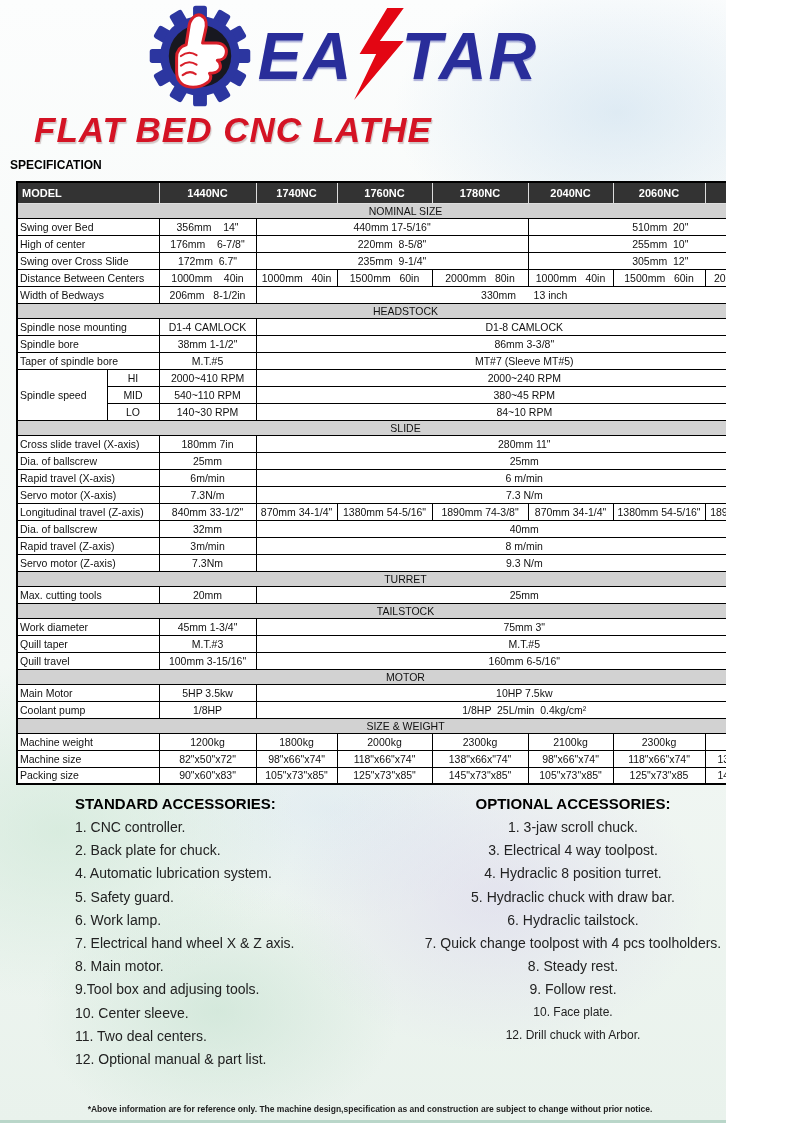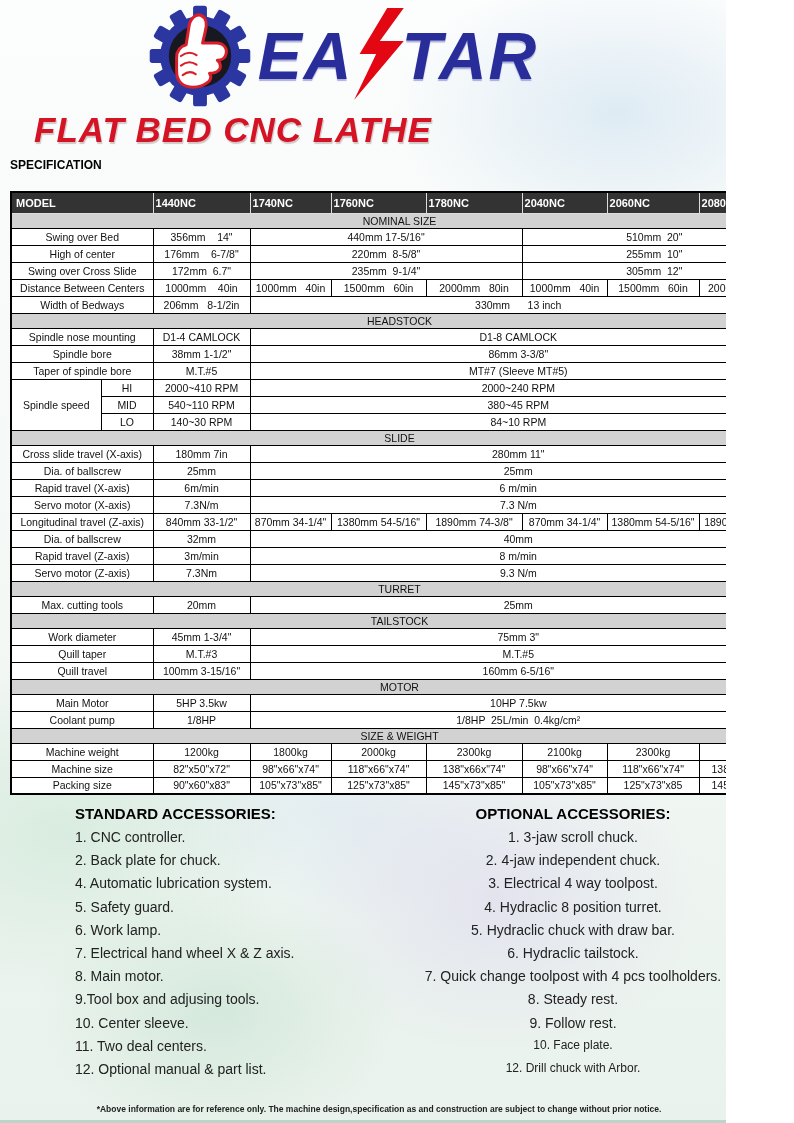"SPECIFICATION" .spec-label { margin: 8px 0 19px 10px -> 8px 0 9px 10px }
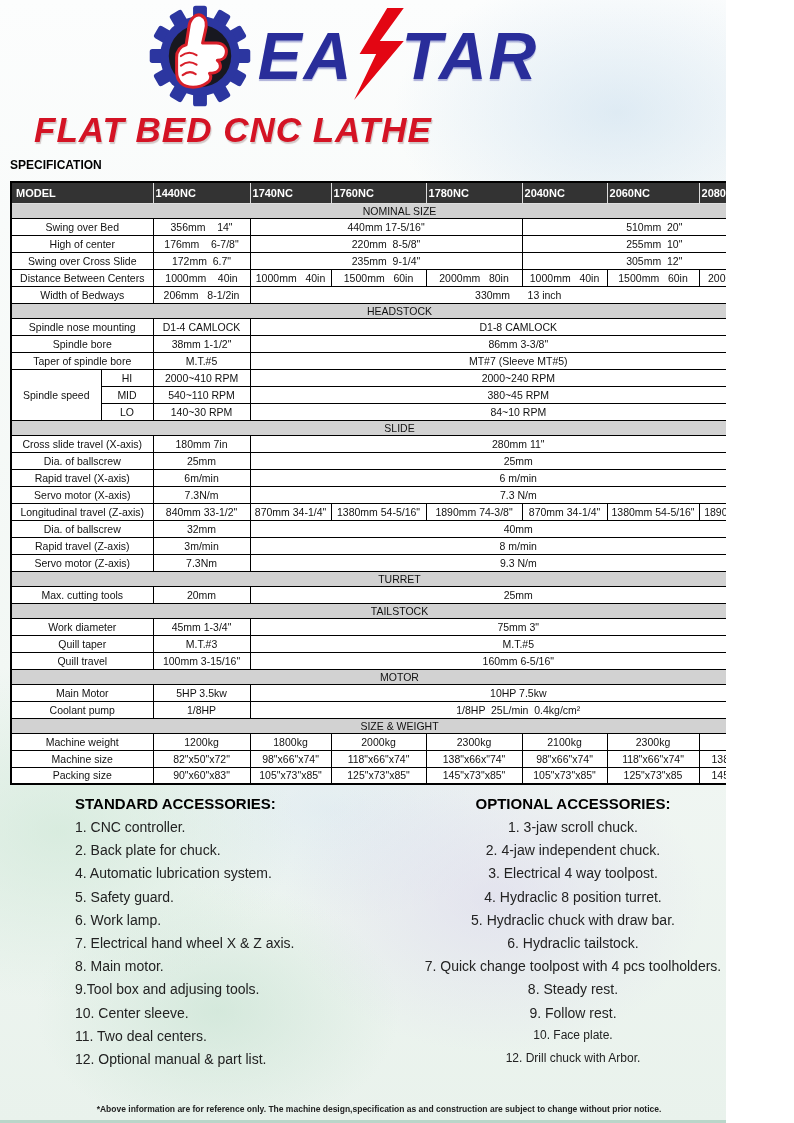"MODEL" table.spec { margin-left: 10px -> 16px }
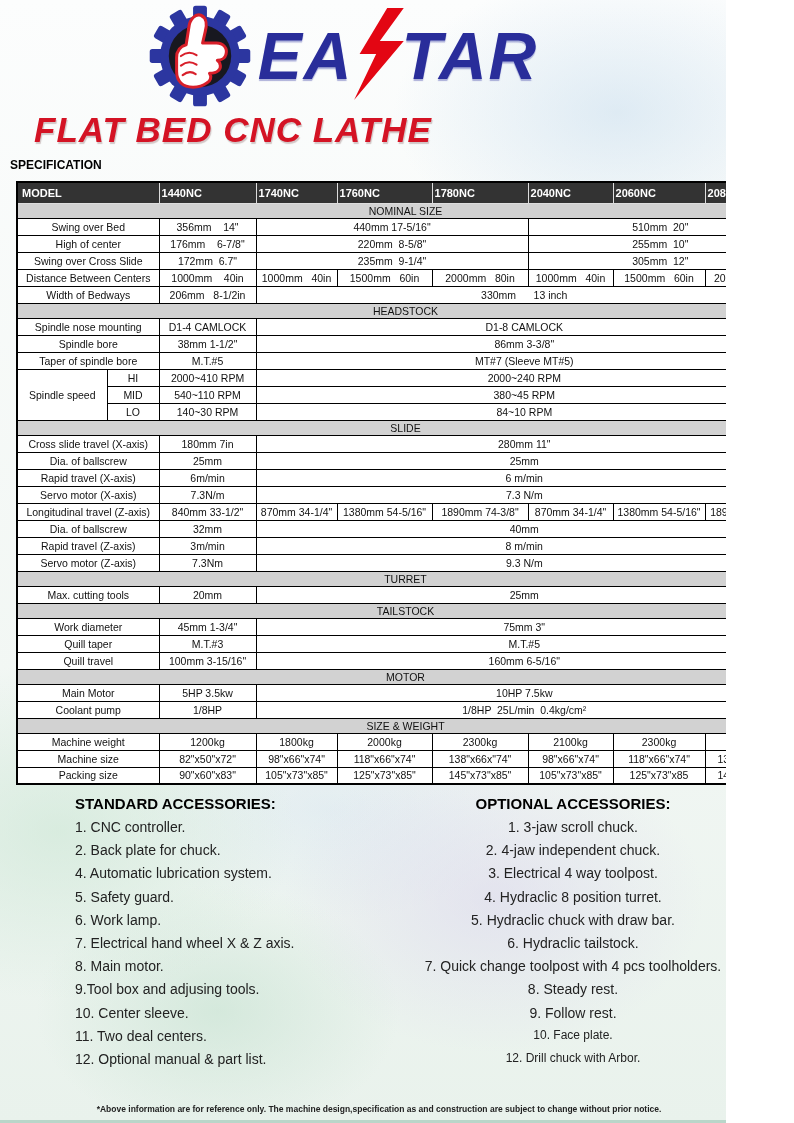"1440NC" table.spec thead th { text-align: left -> center }
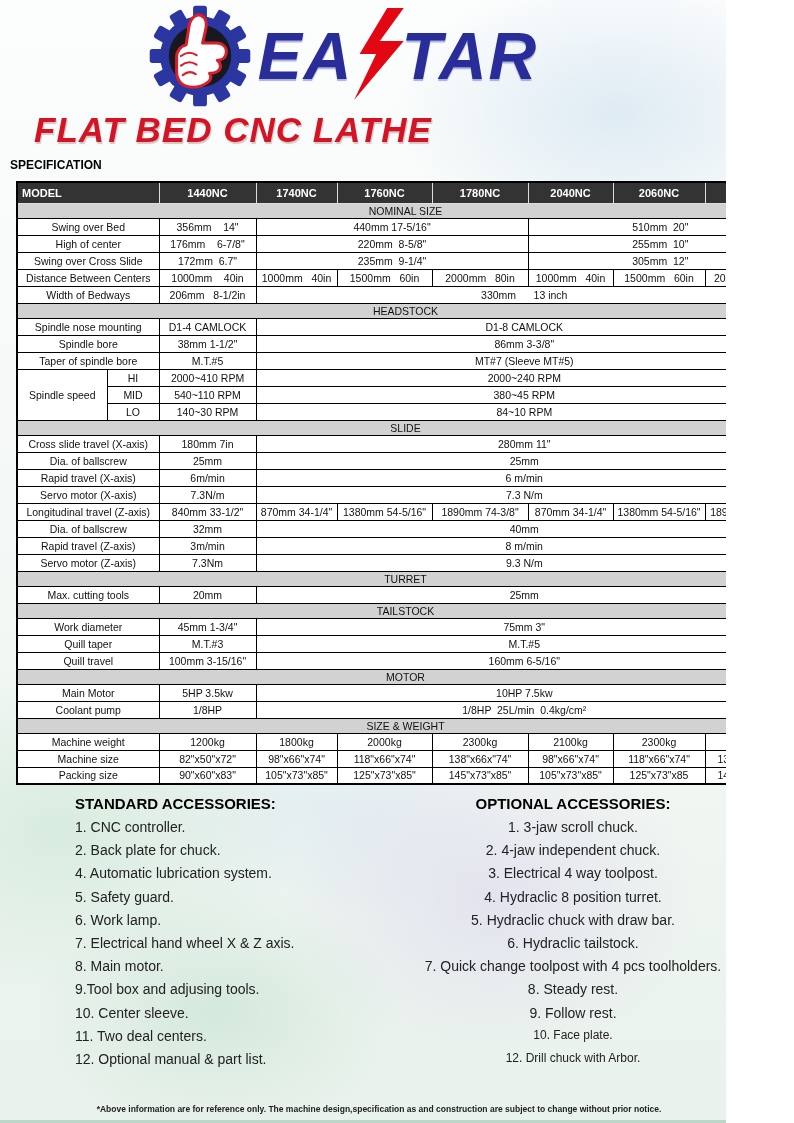"Swing over Bed" td.lbl { text-align: center -> left }
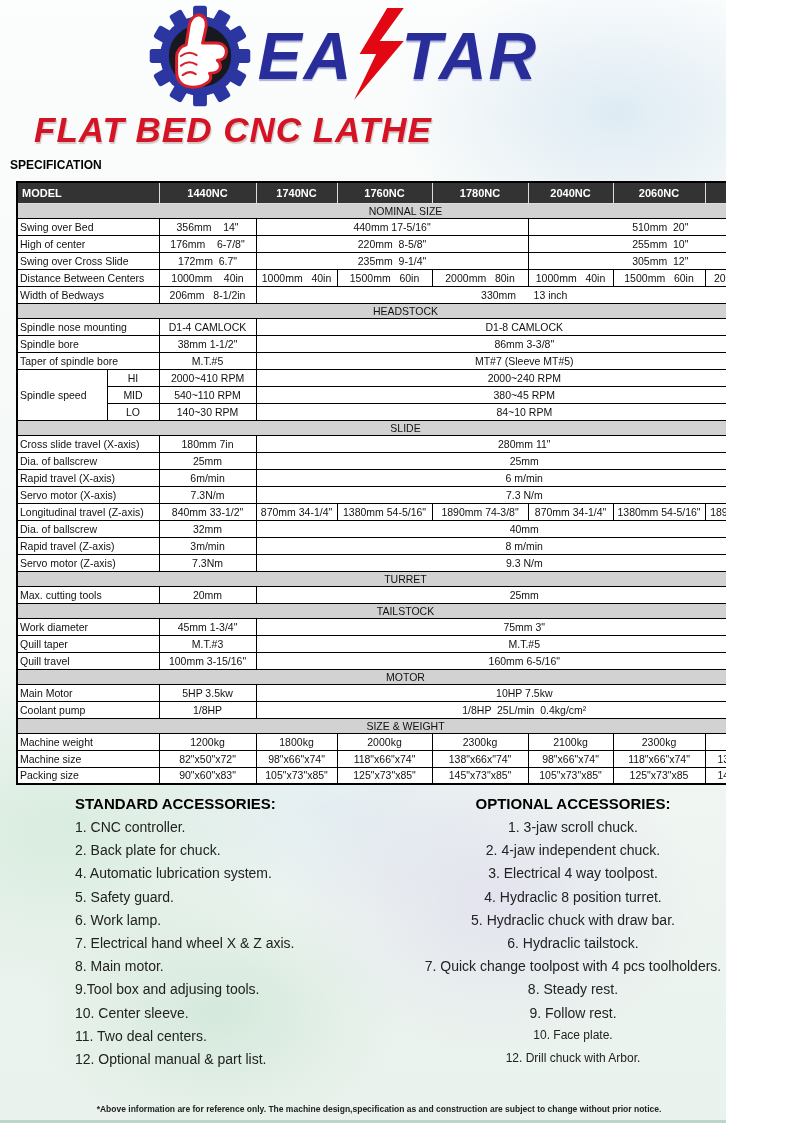"2. 4-jaw independent chuck." li { html: <li>2. 4-jaw independent chuck.</li> -> none }
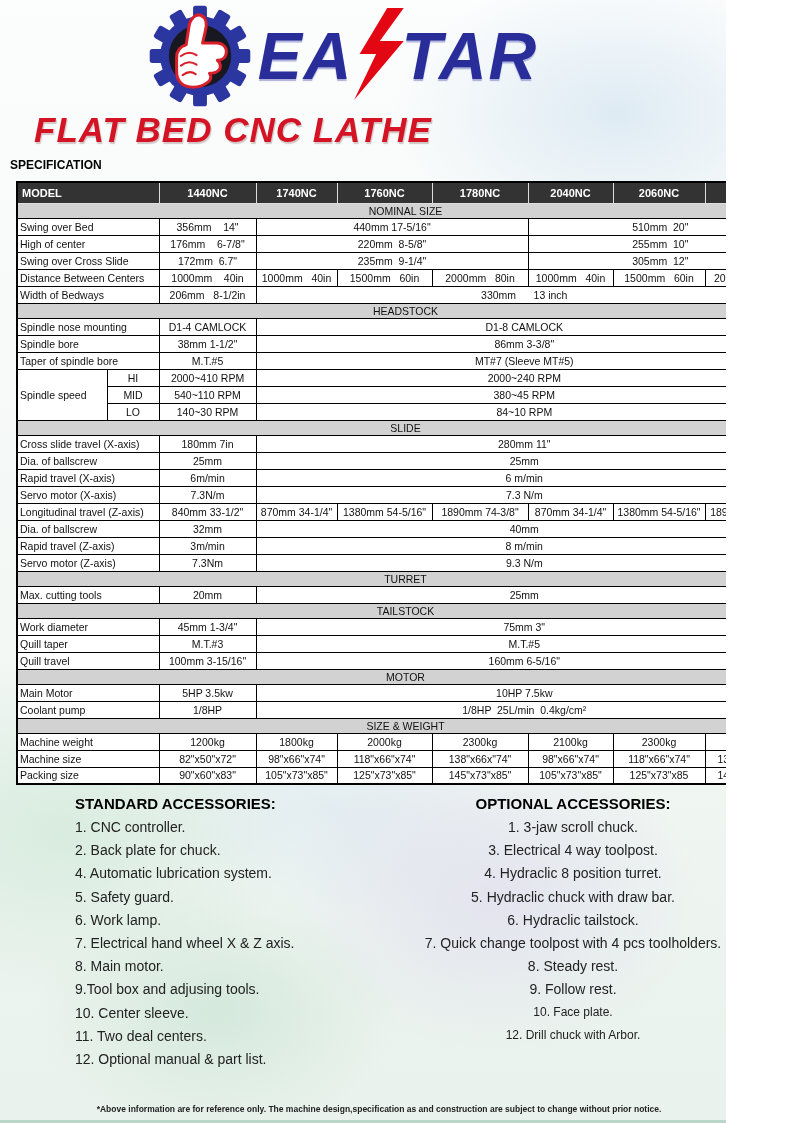"*Above information are for reference" .footer-note { left: 16px -> 7px }
